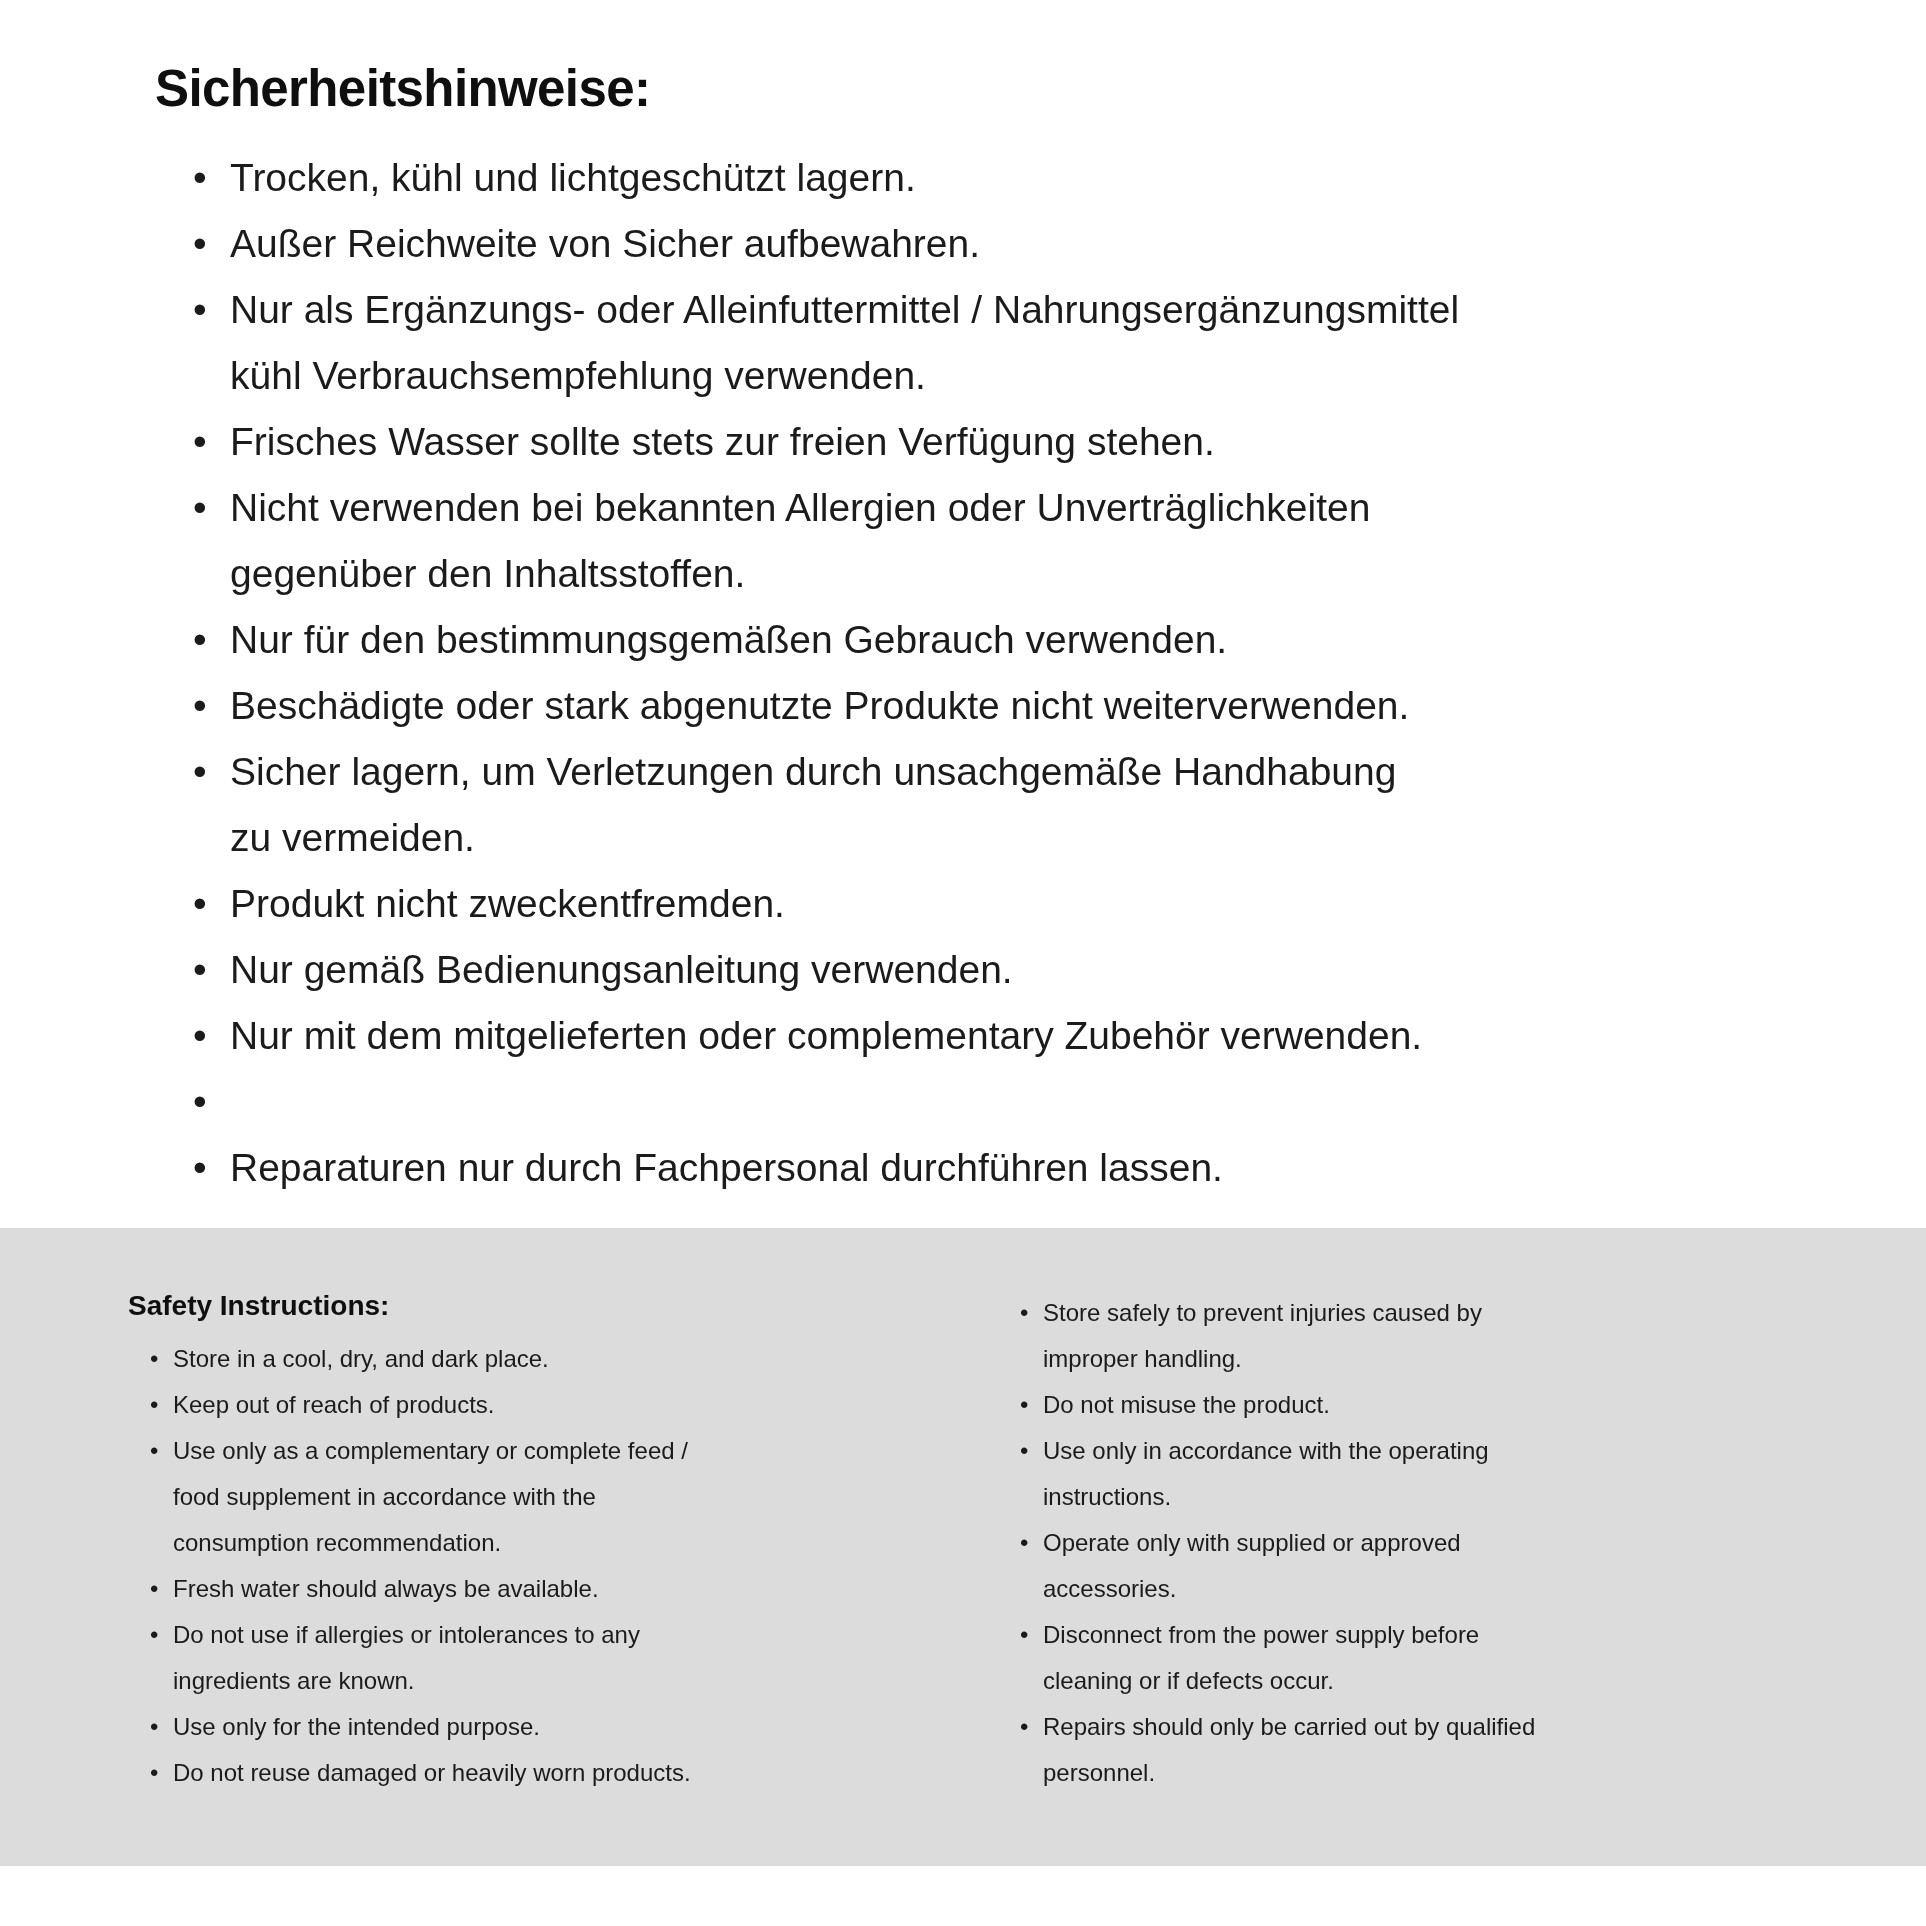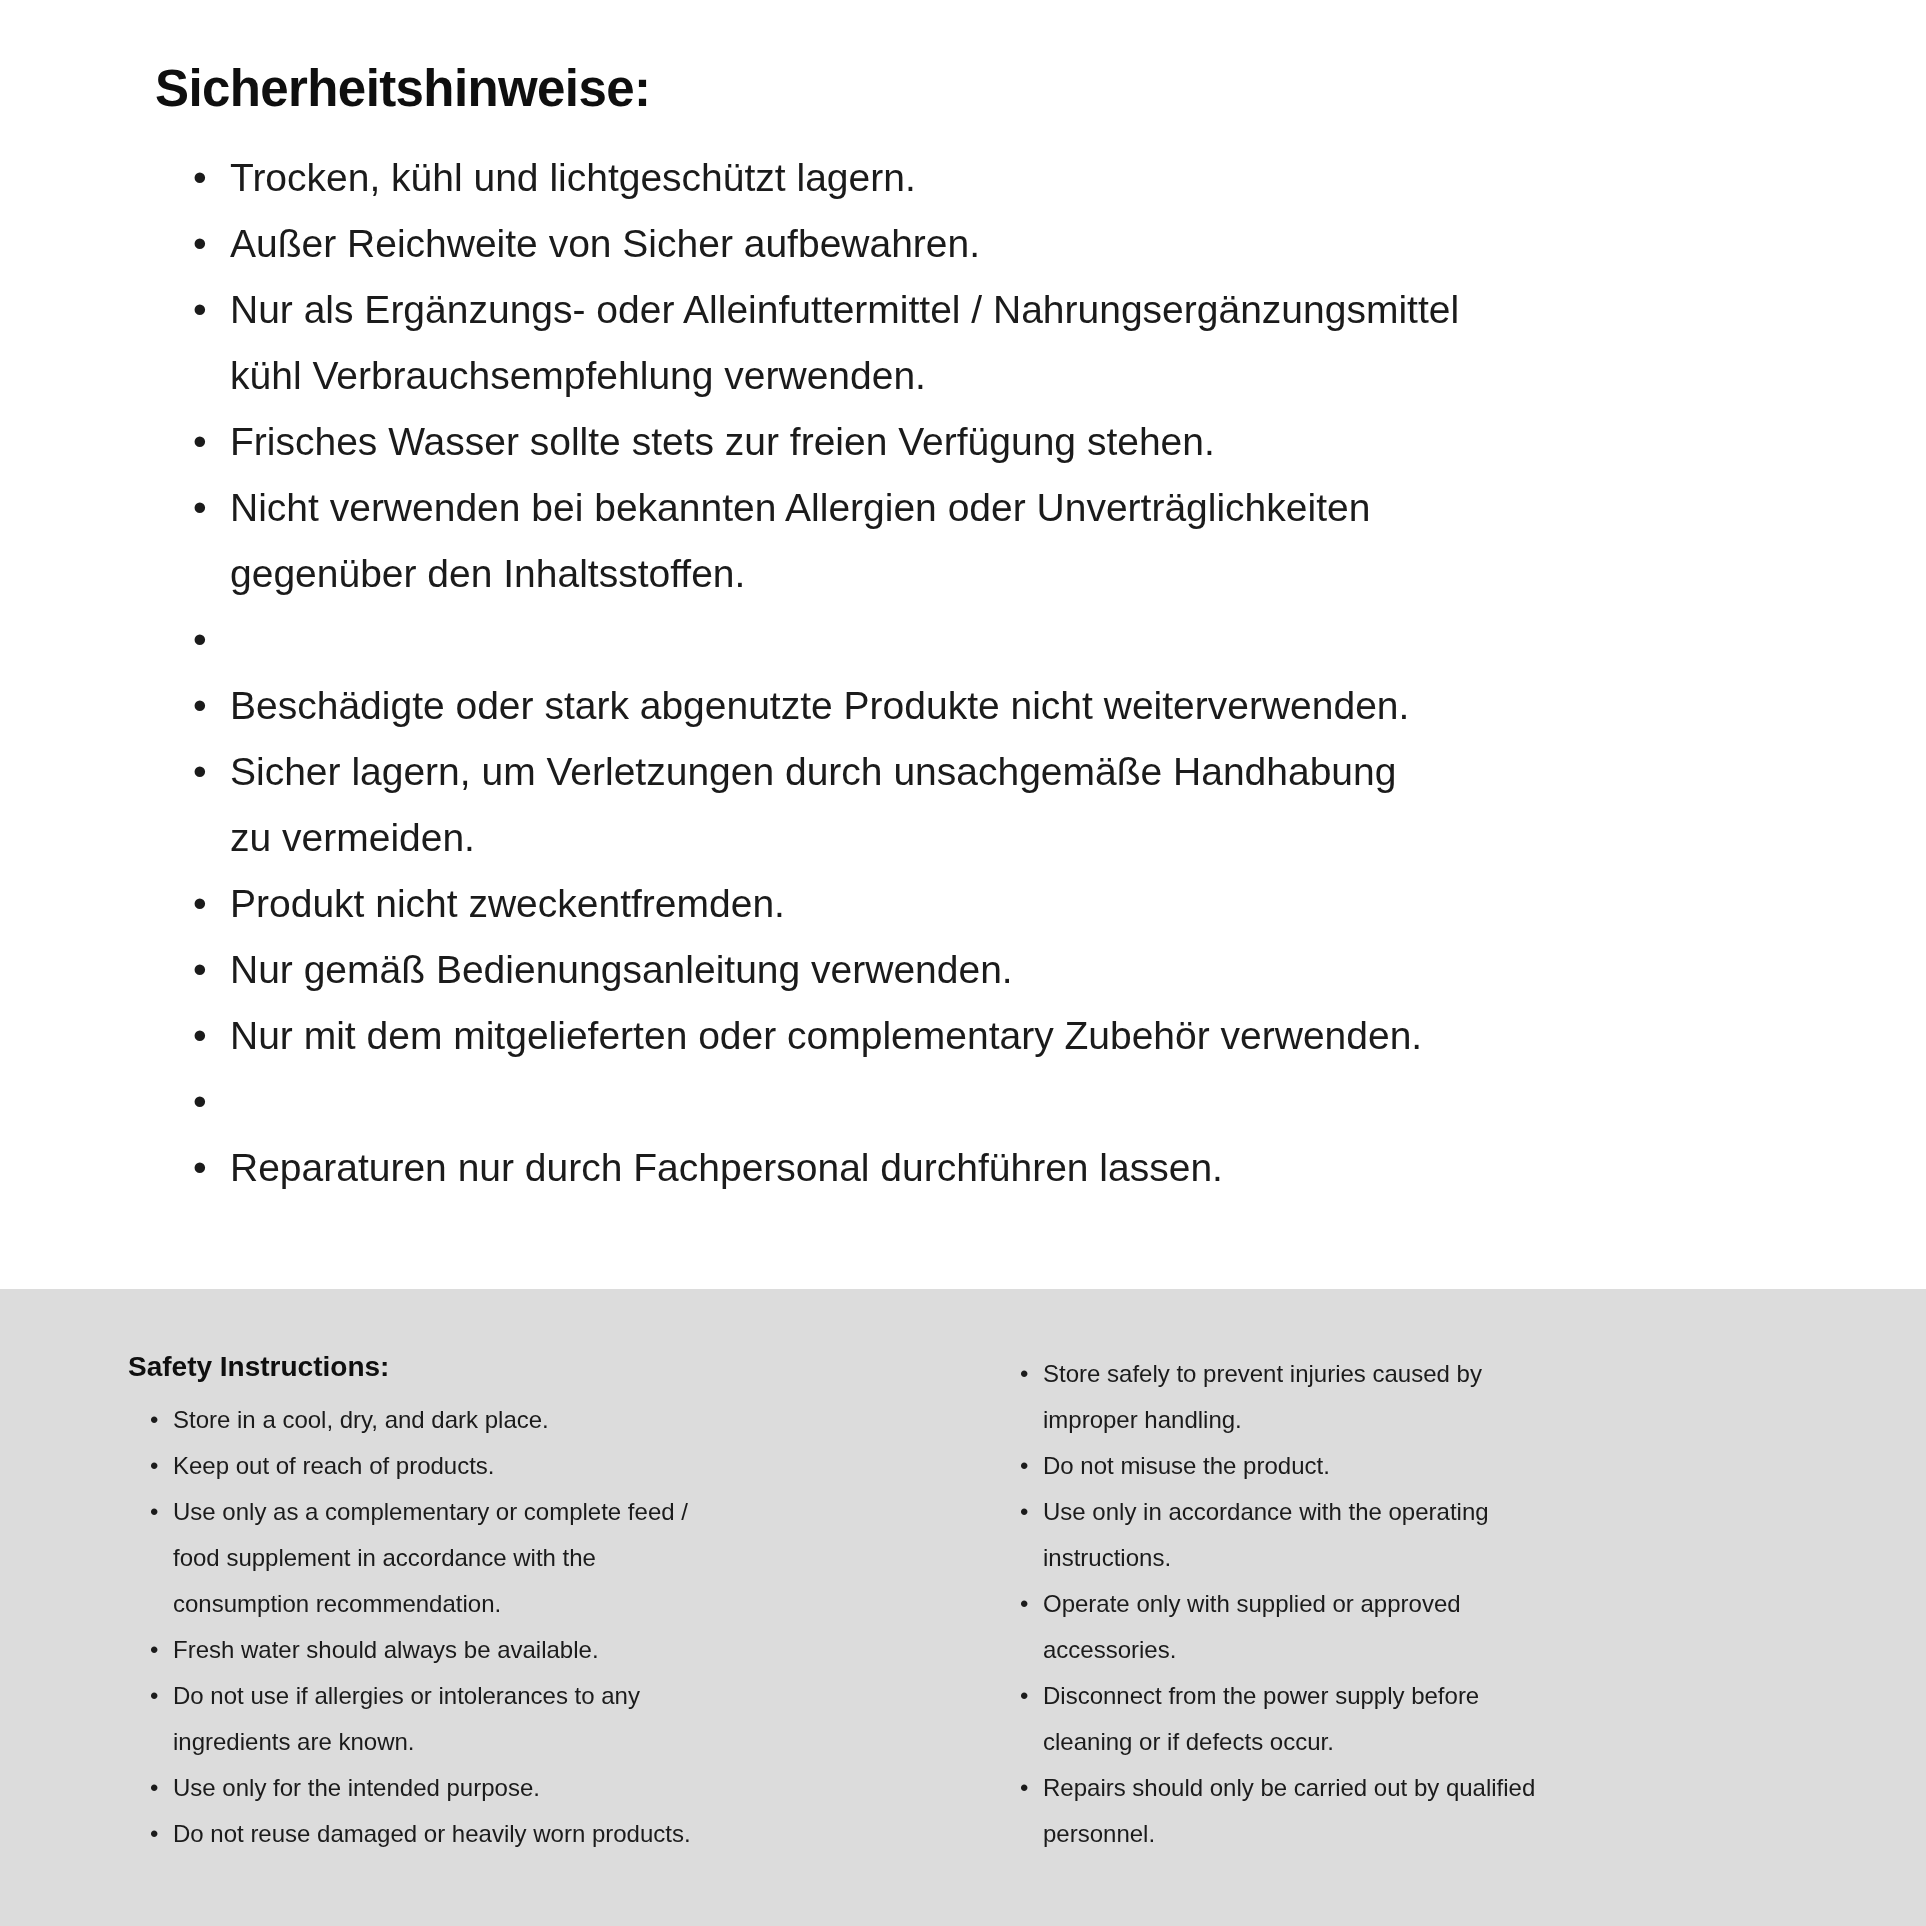"Nur für den bestimmungsgemäßen Gebrauch" span.txt { html: none -> <span>Nur für den bestimmungsgemäßen Gebrauch verwenden.</span> }
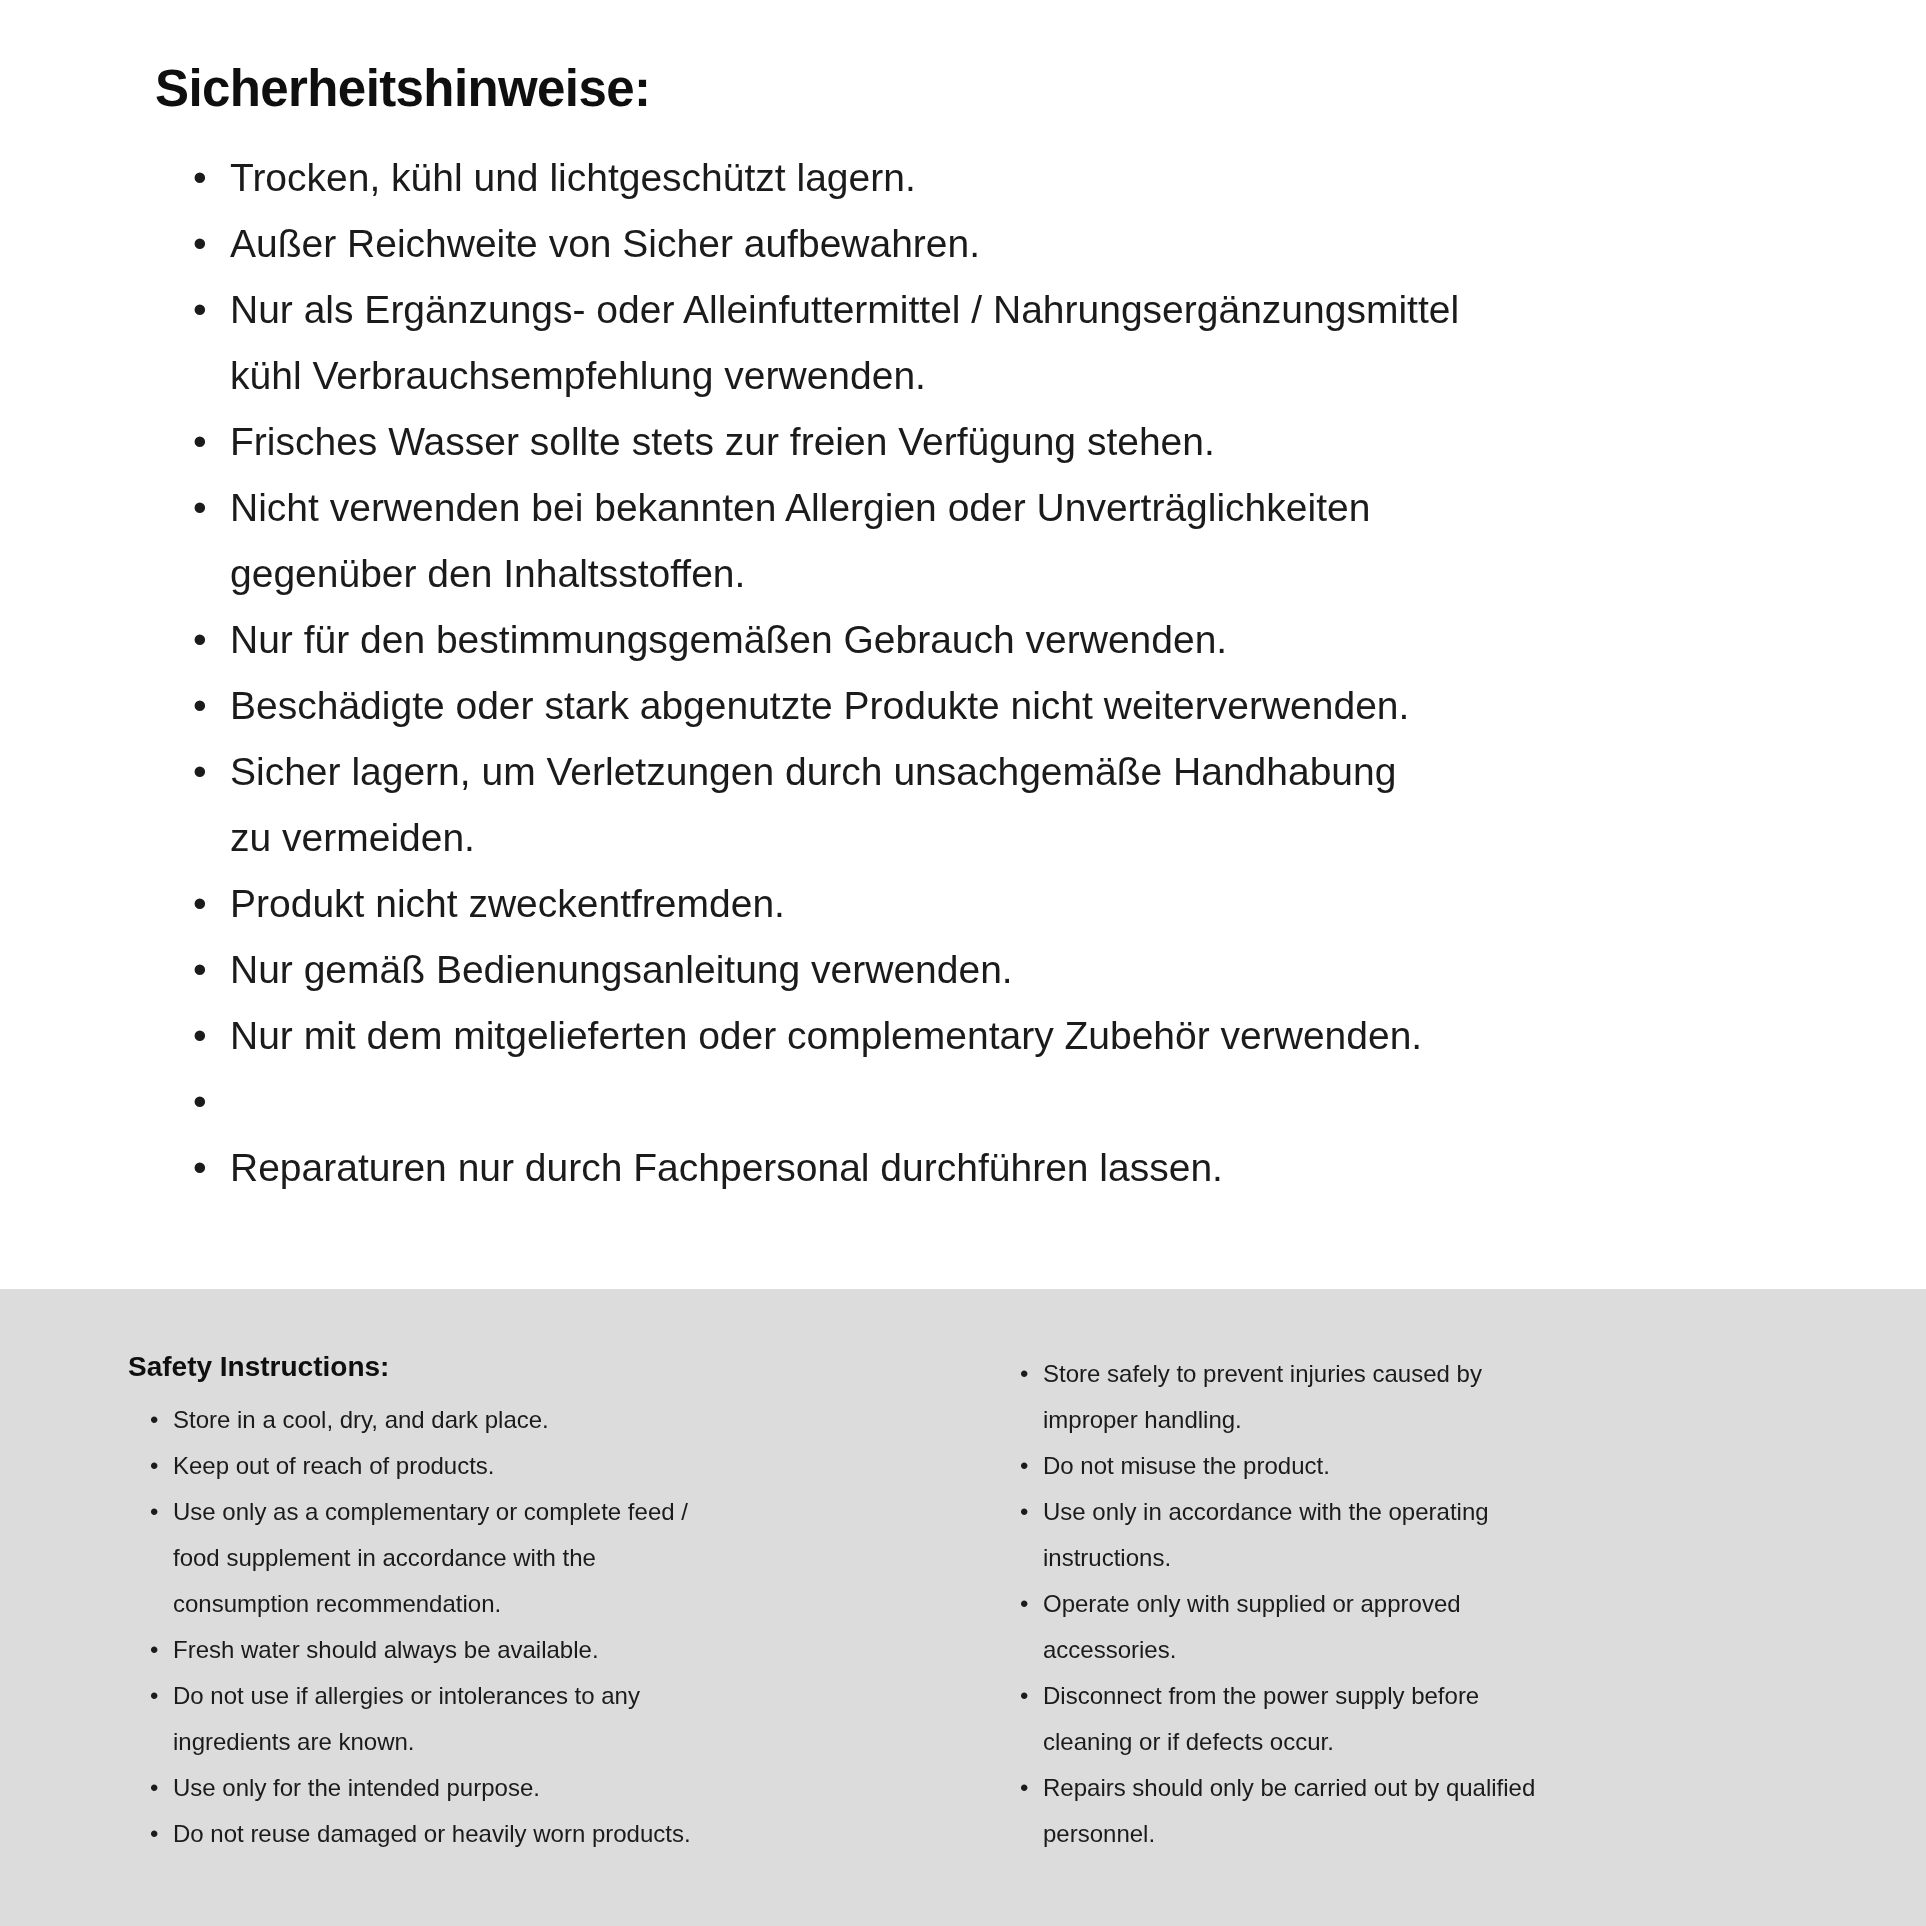"Safety Instructions:" .en { top: 1289px -> 1228px }
